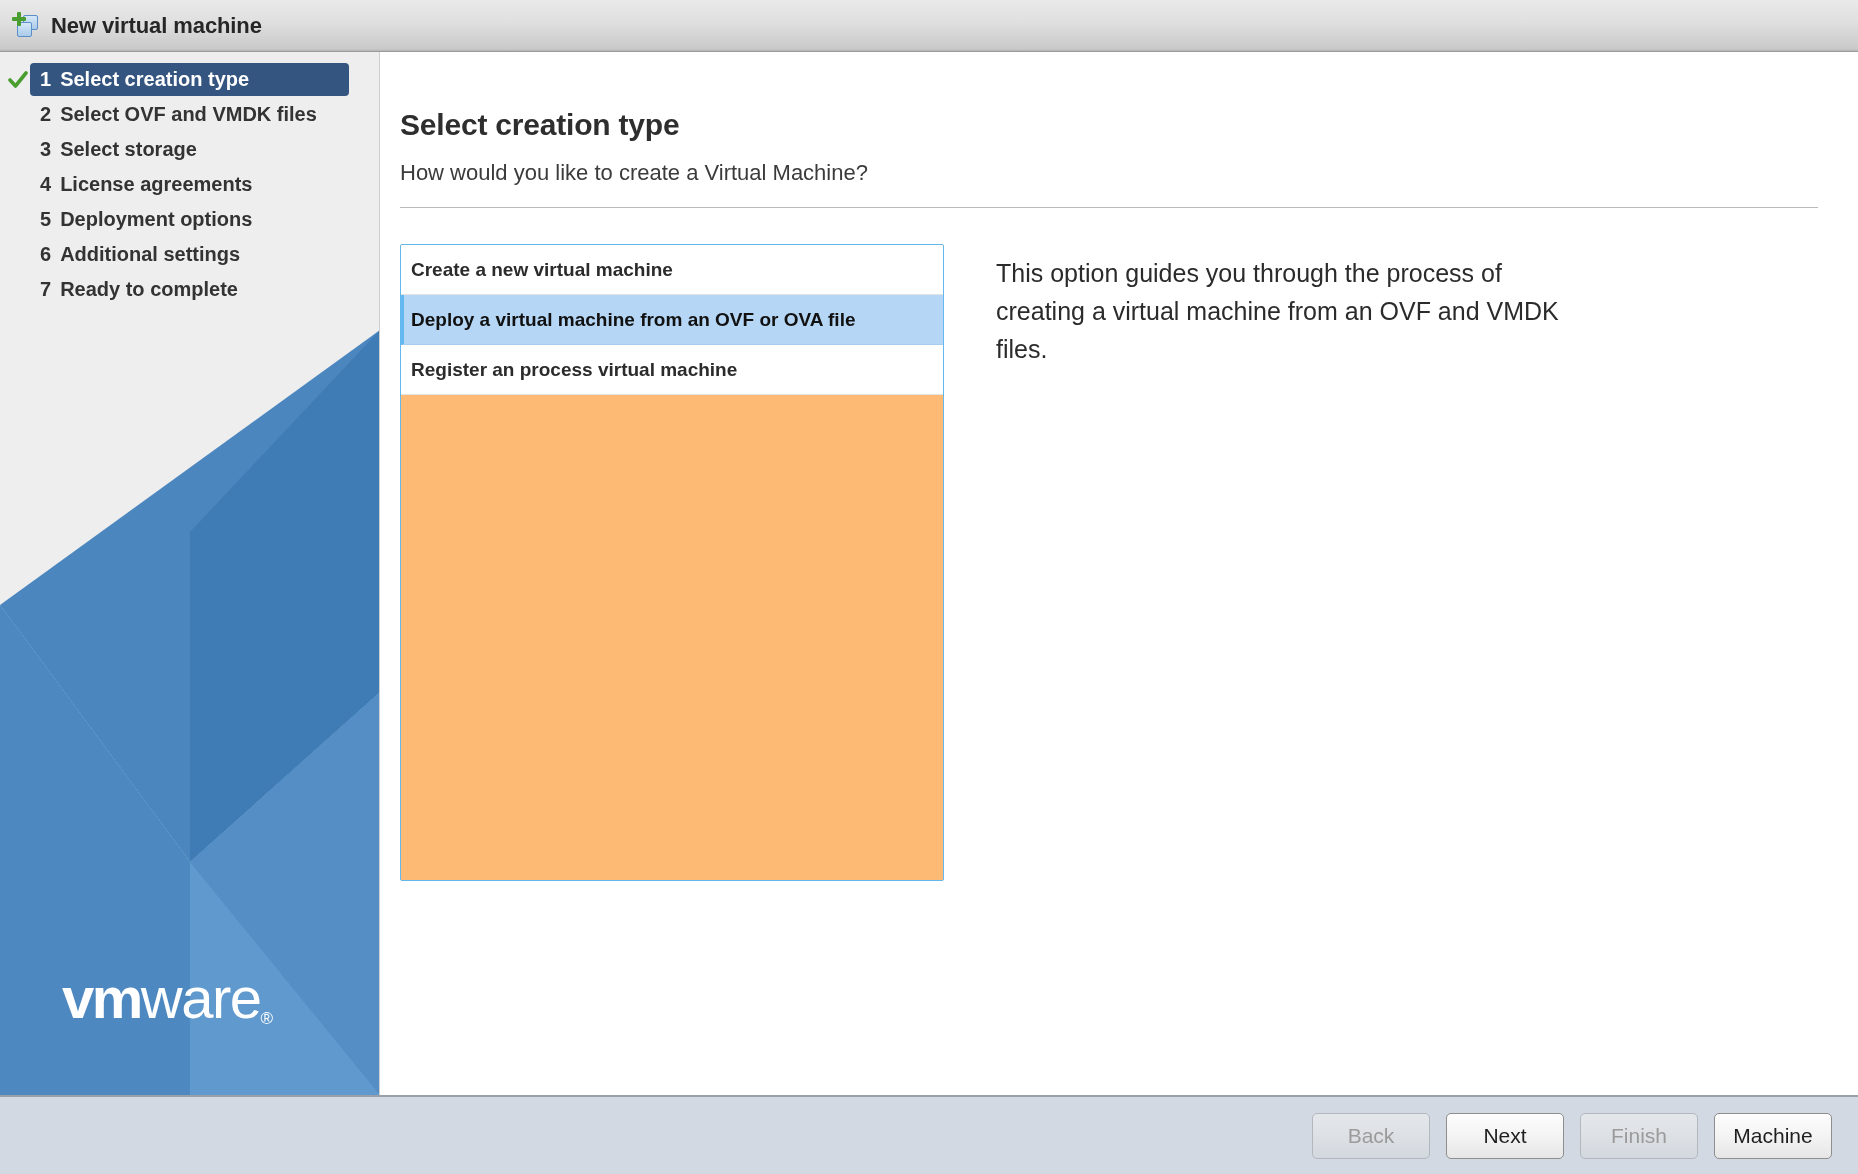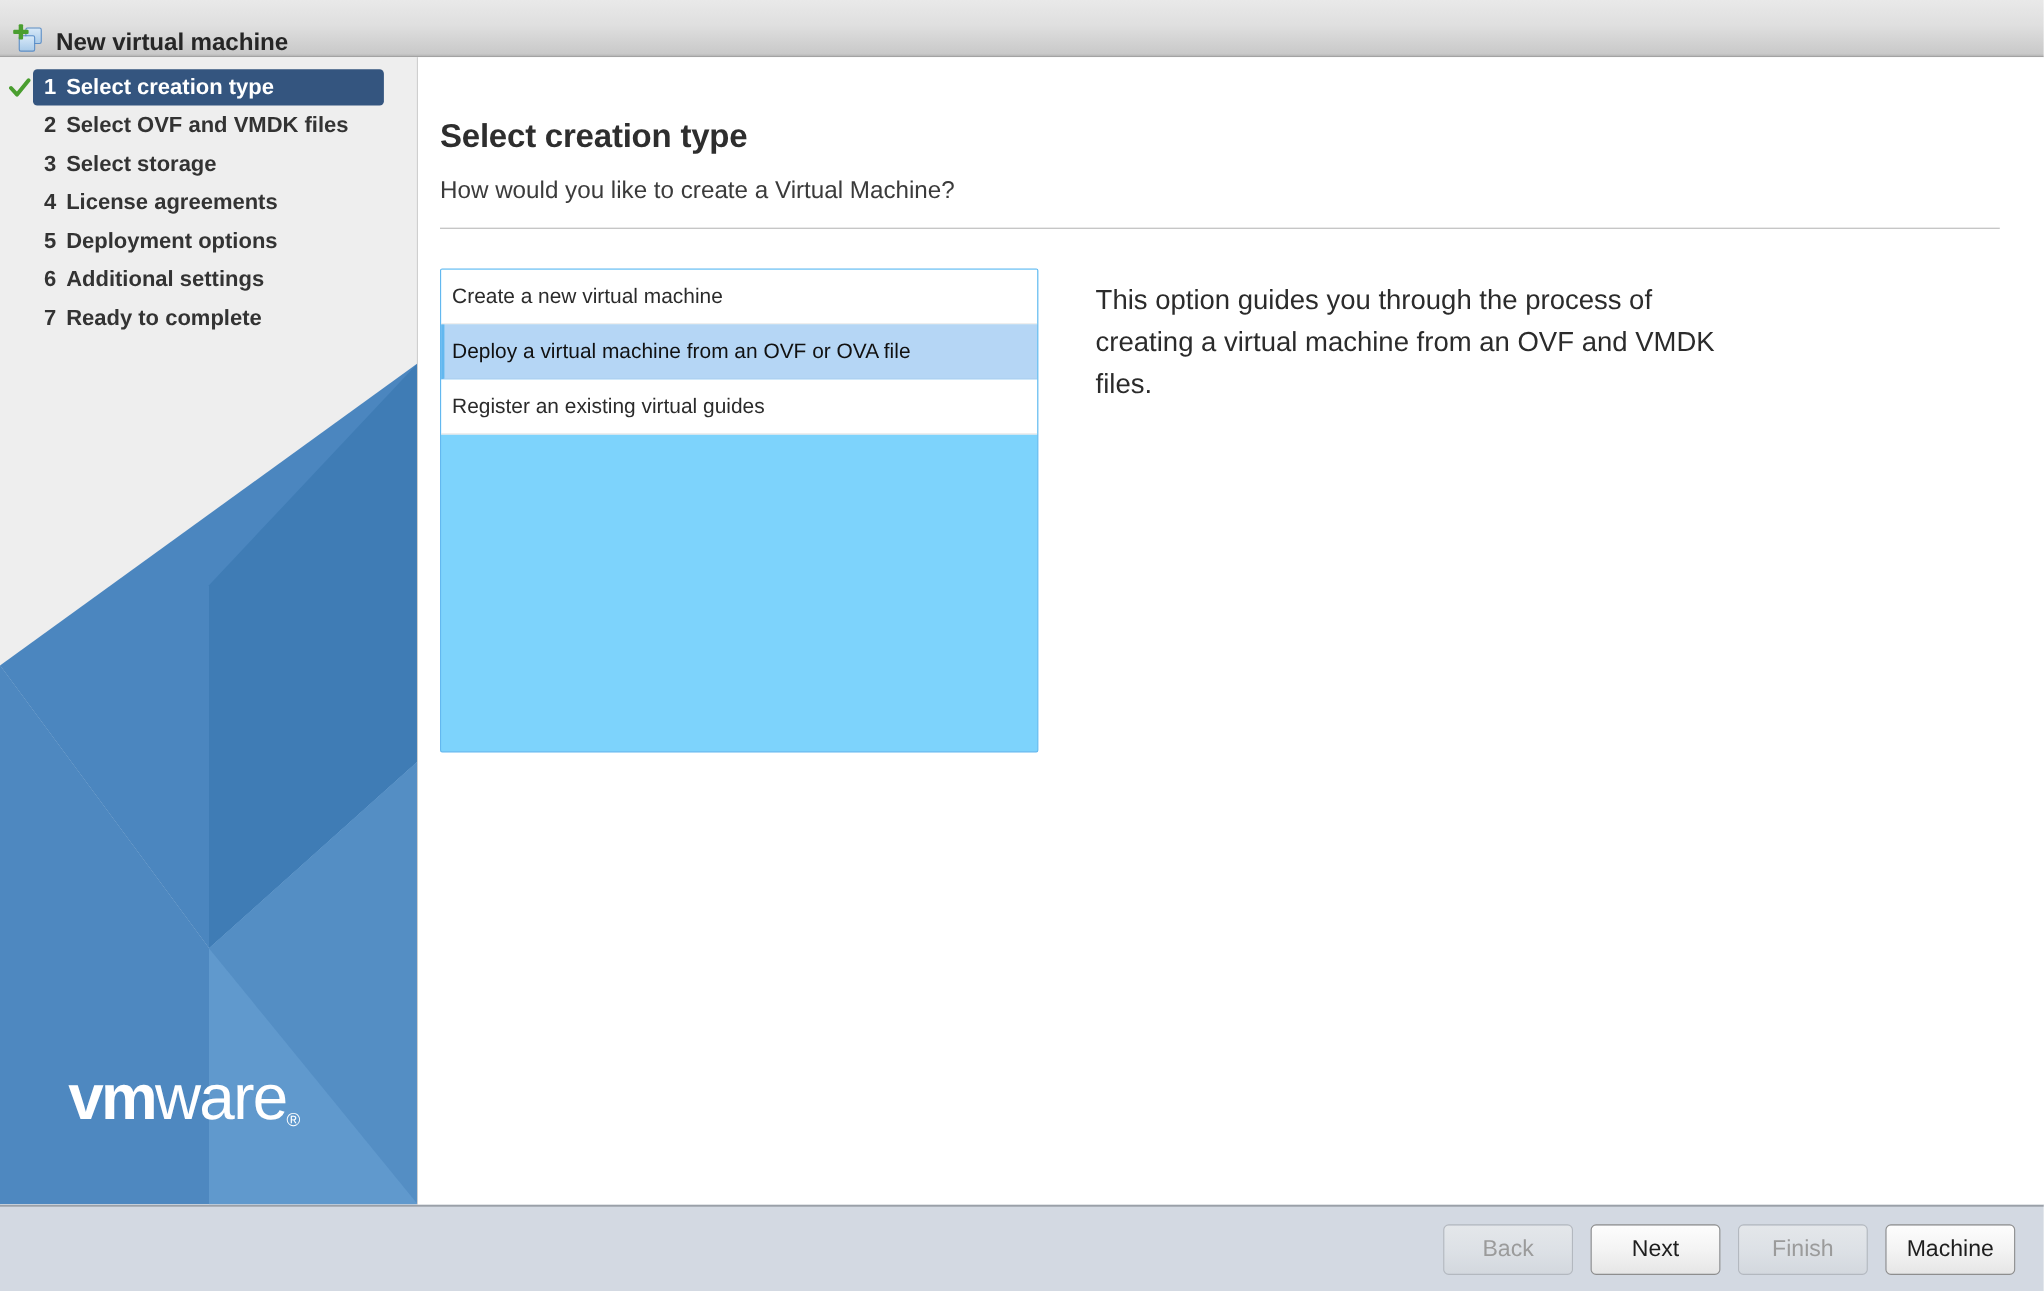"New virtual machine" .titlebar { align-items: flex-end -> center }
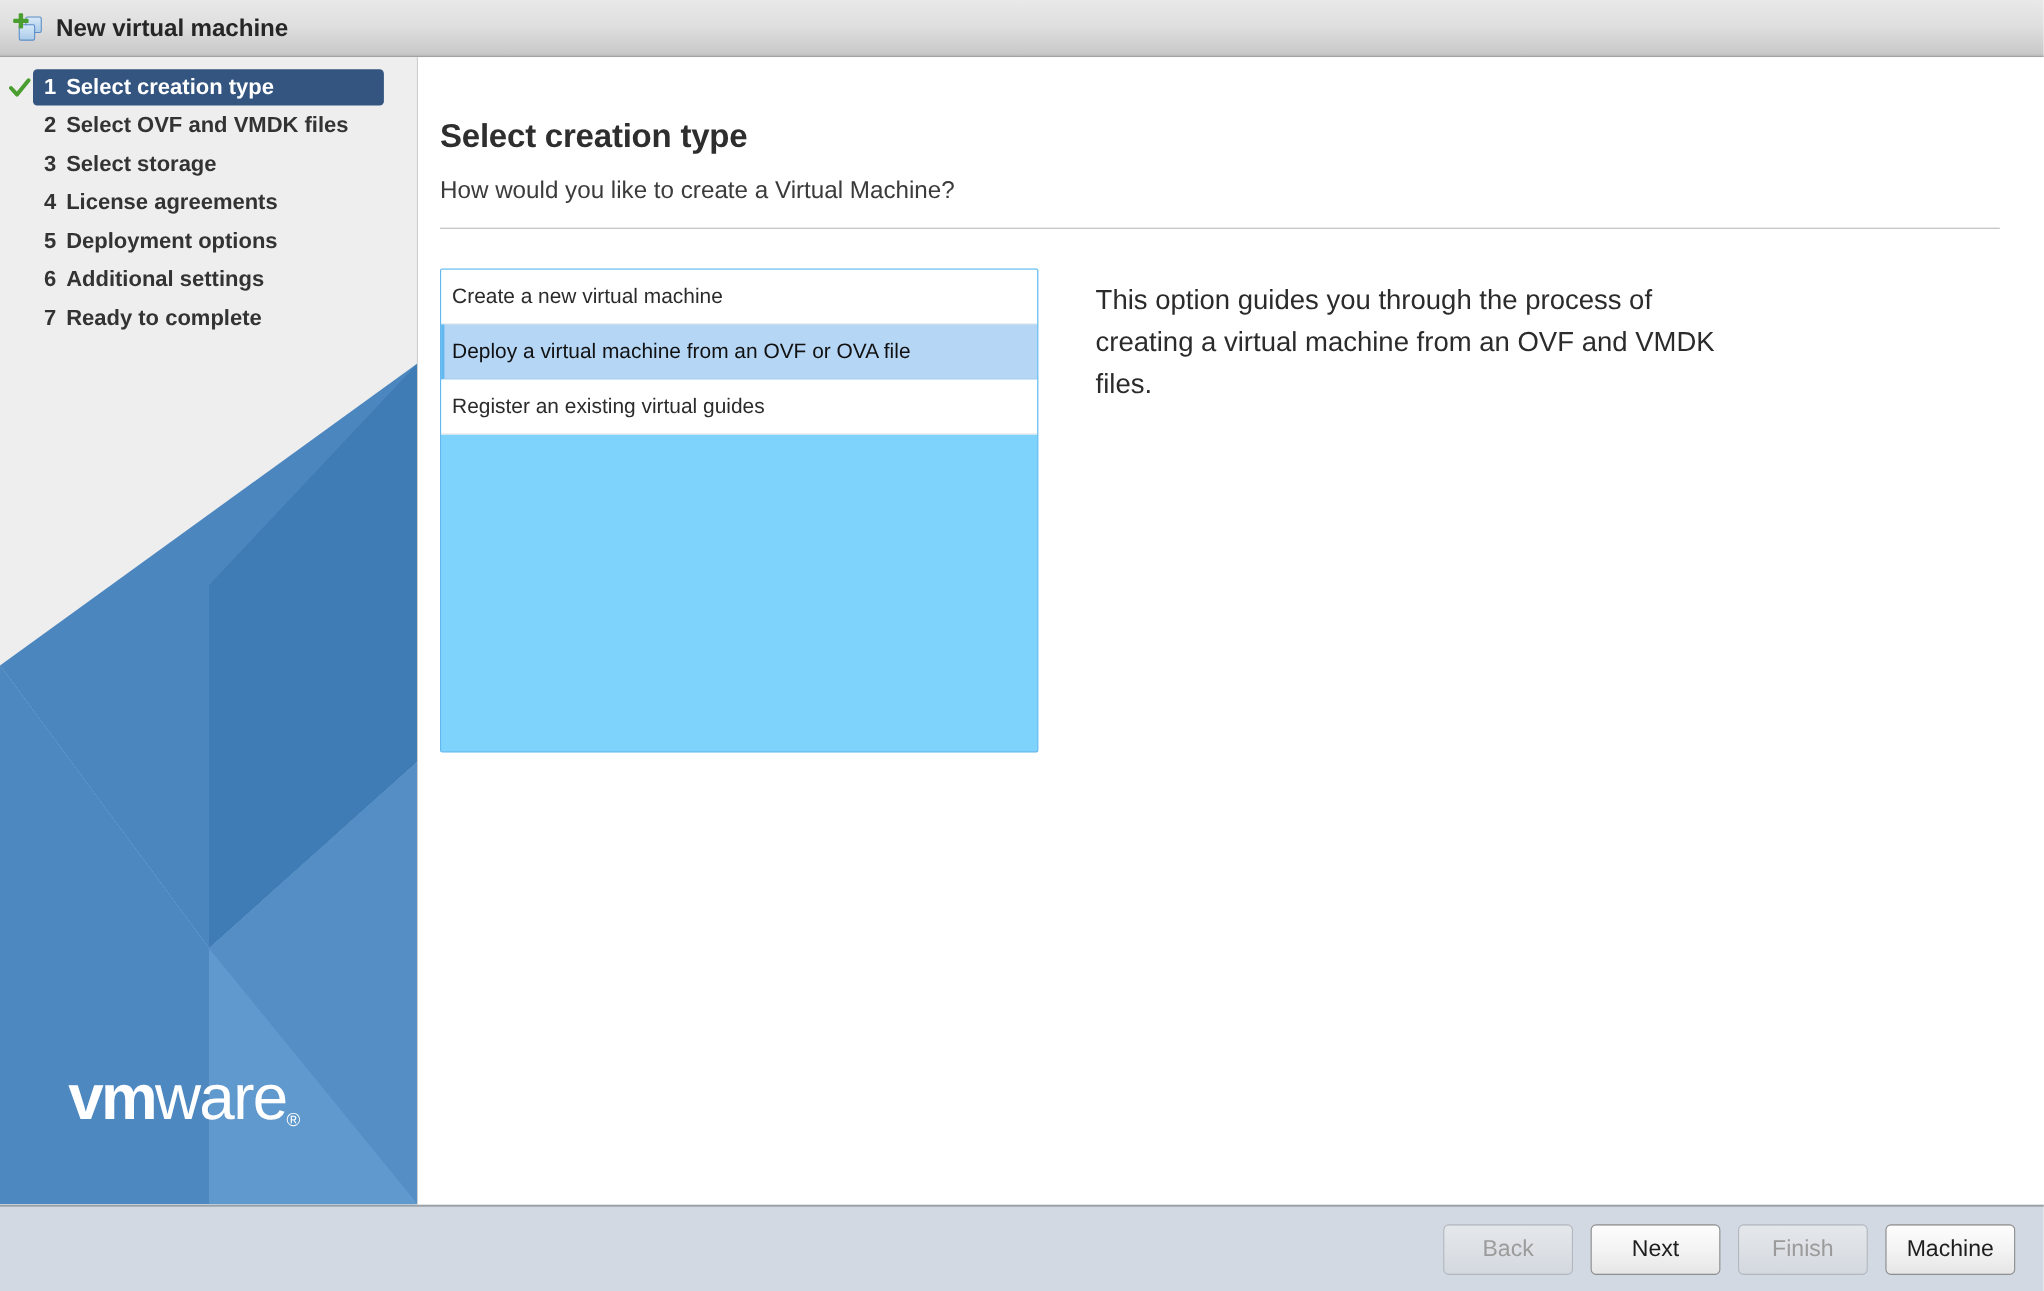"Create a new virtual machine" .listbox { background: #7dd3fc -> #fdba74; font-weight: none -> bold; height: 440px -> 637px }
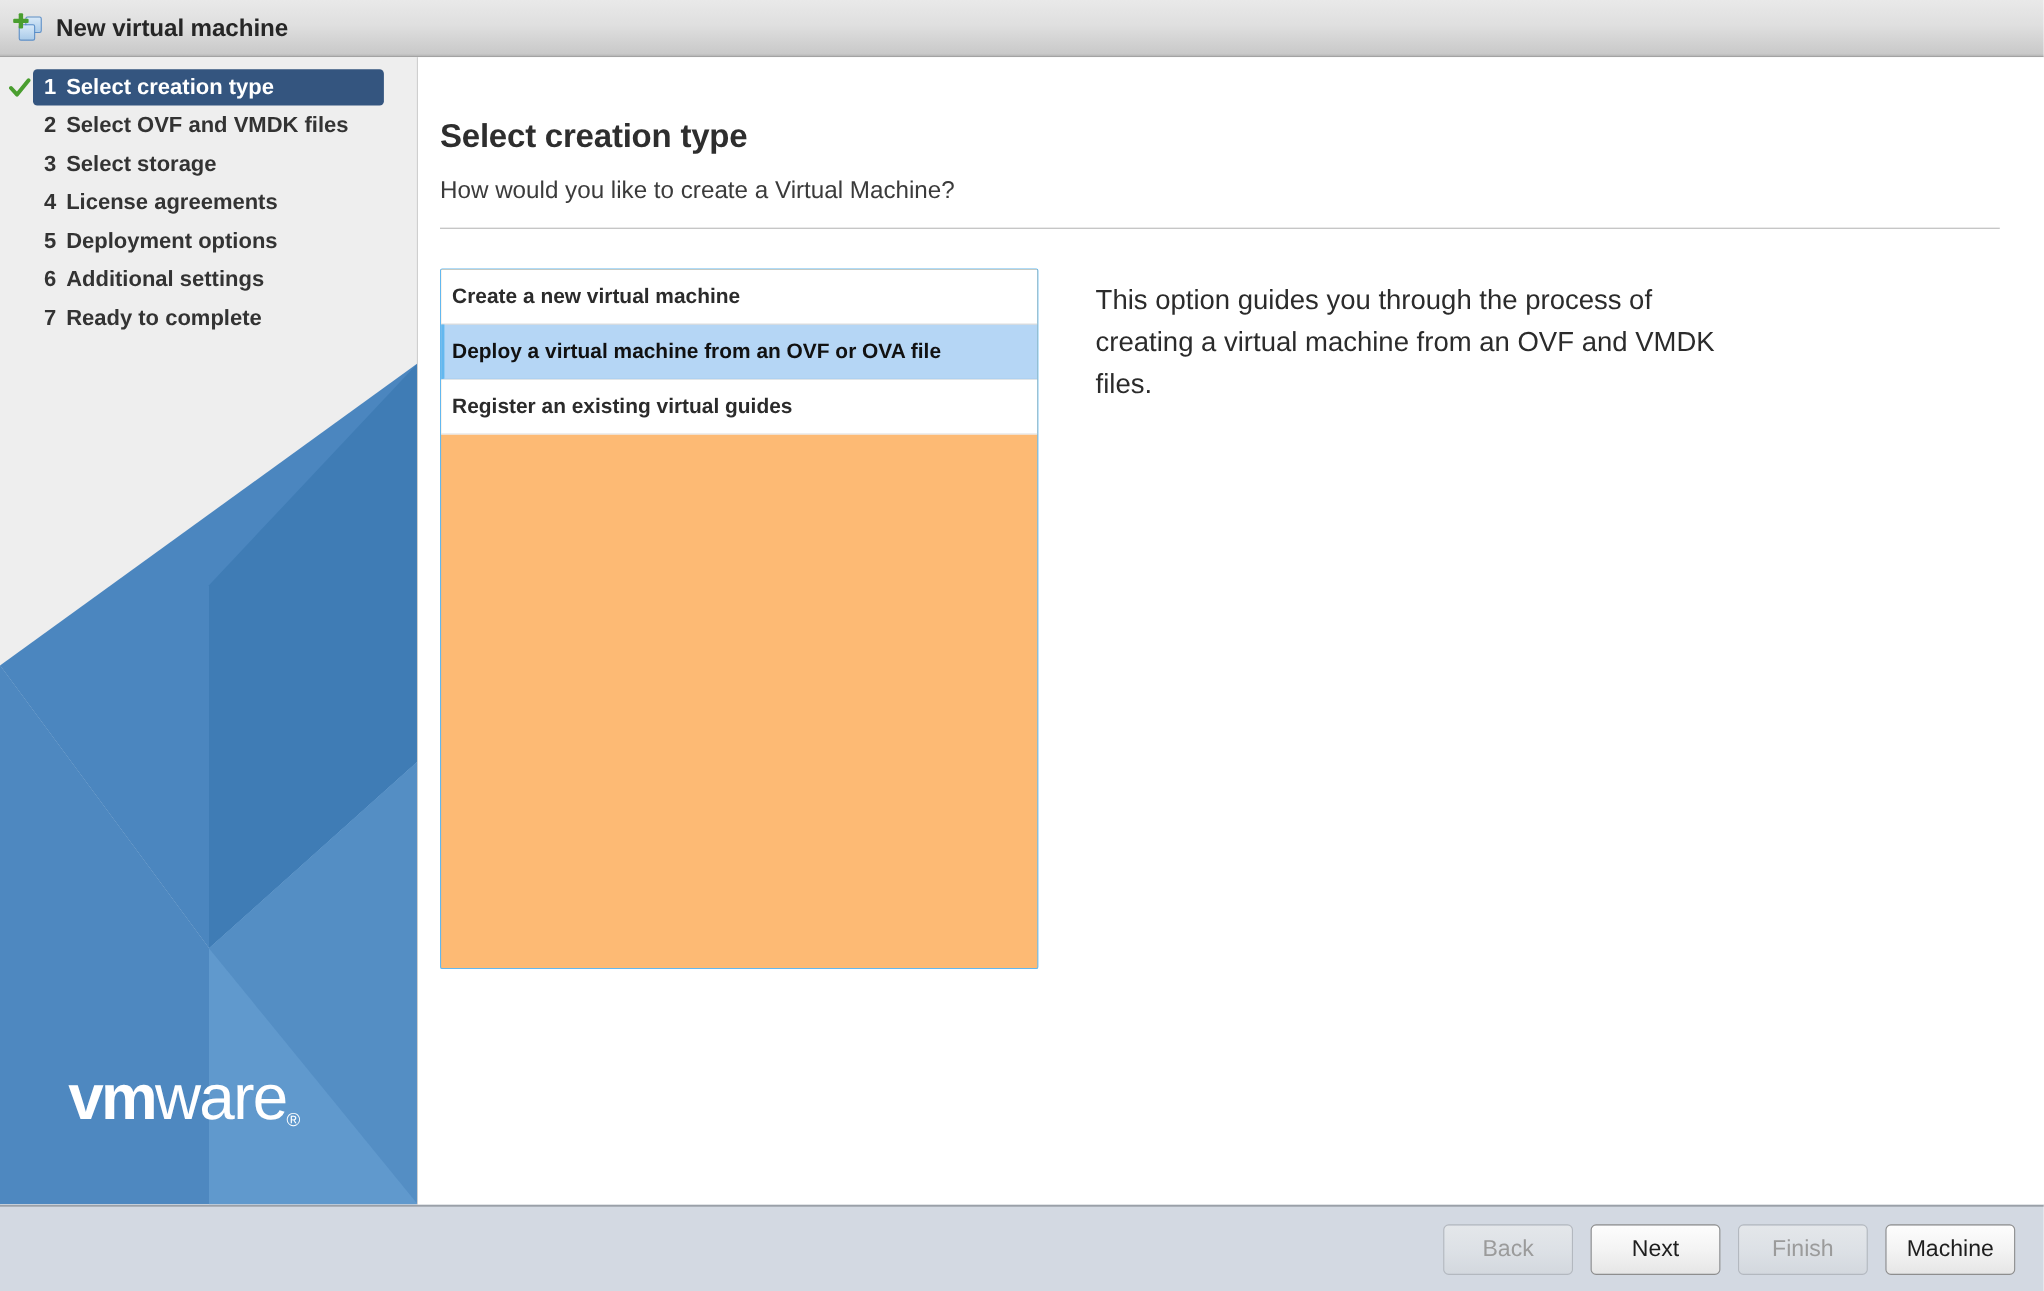"Register an existing virtual guides" span { text: existing virtual guides -> process virtual machine }
